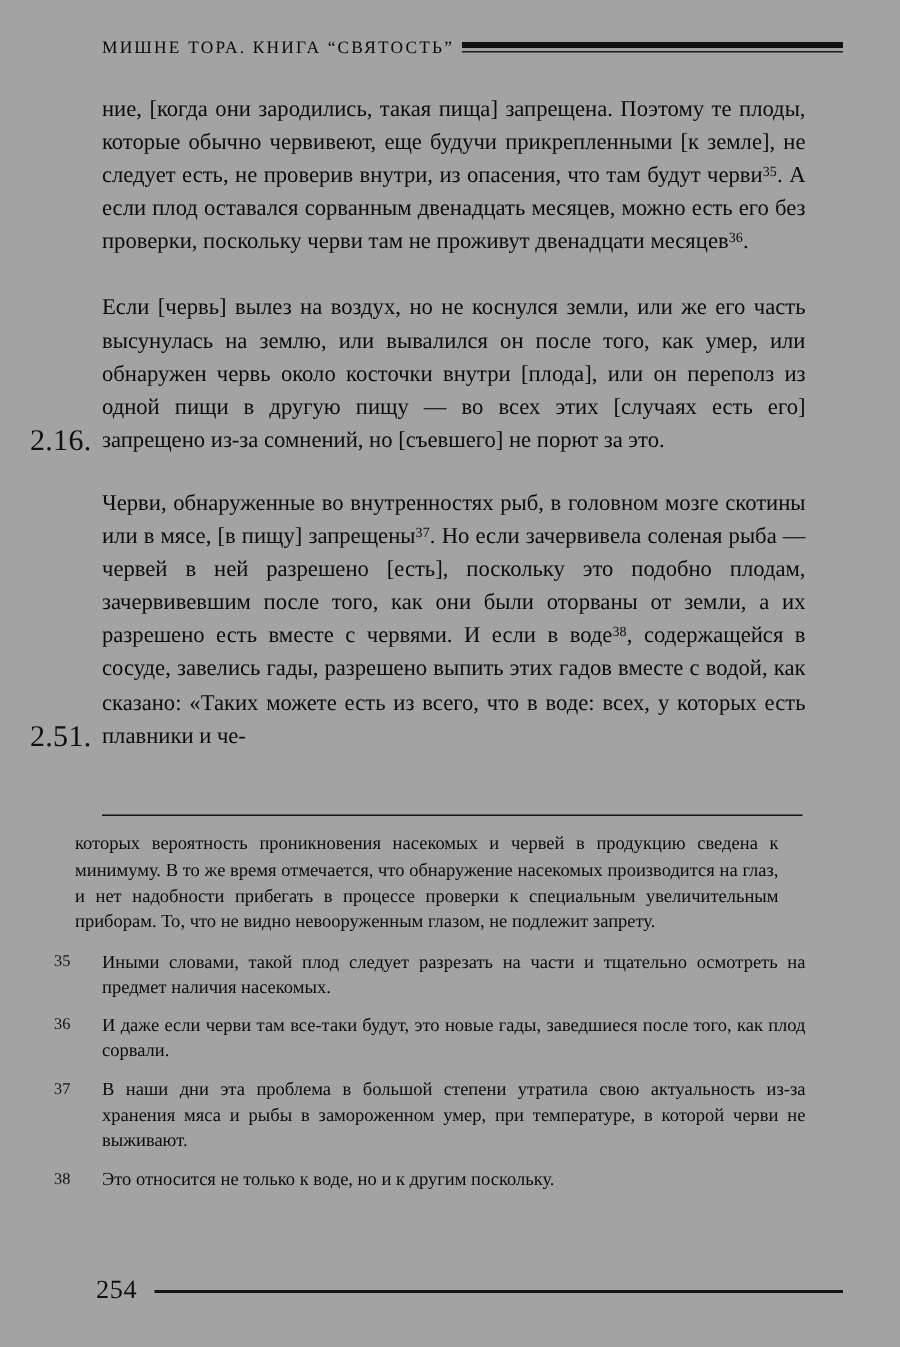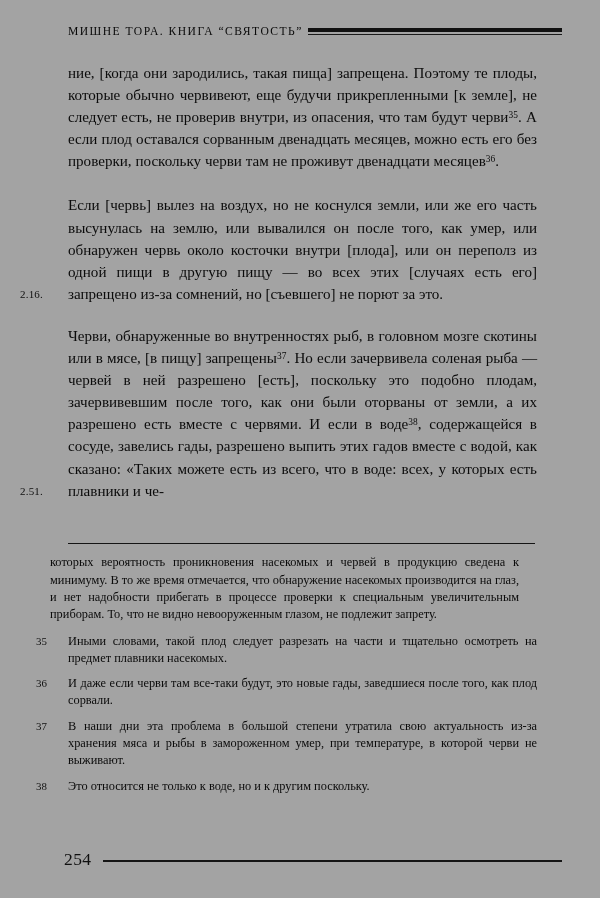"2.16." .para-num { font-size: 11px -> 20px }
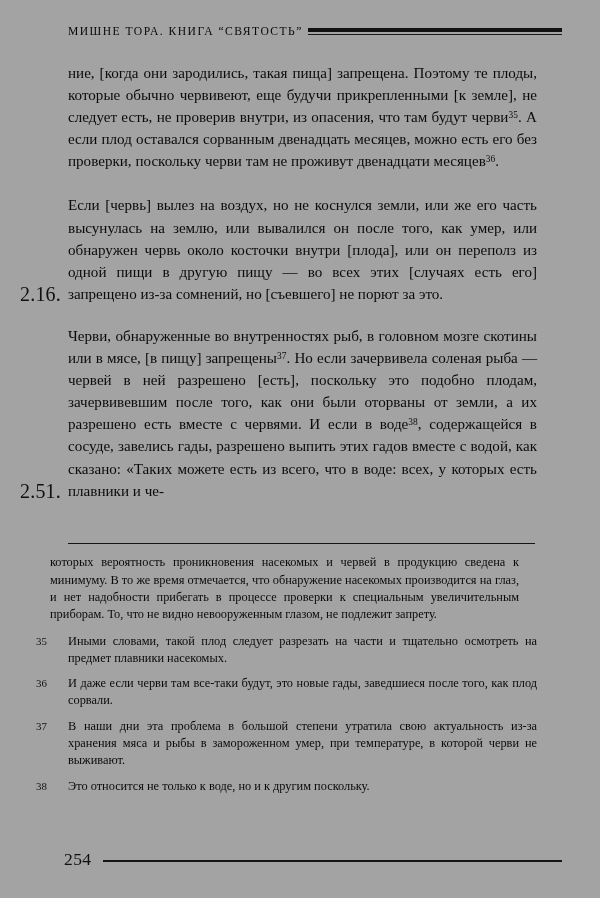"Иными словами, такой плод следует" div.fn-text { text: плавники -> наличия }
